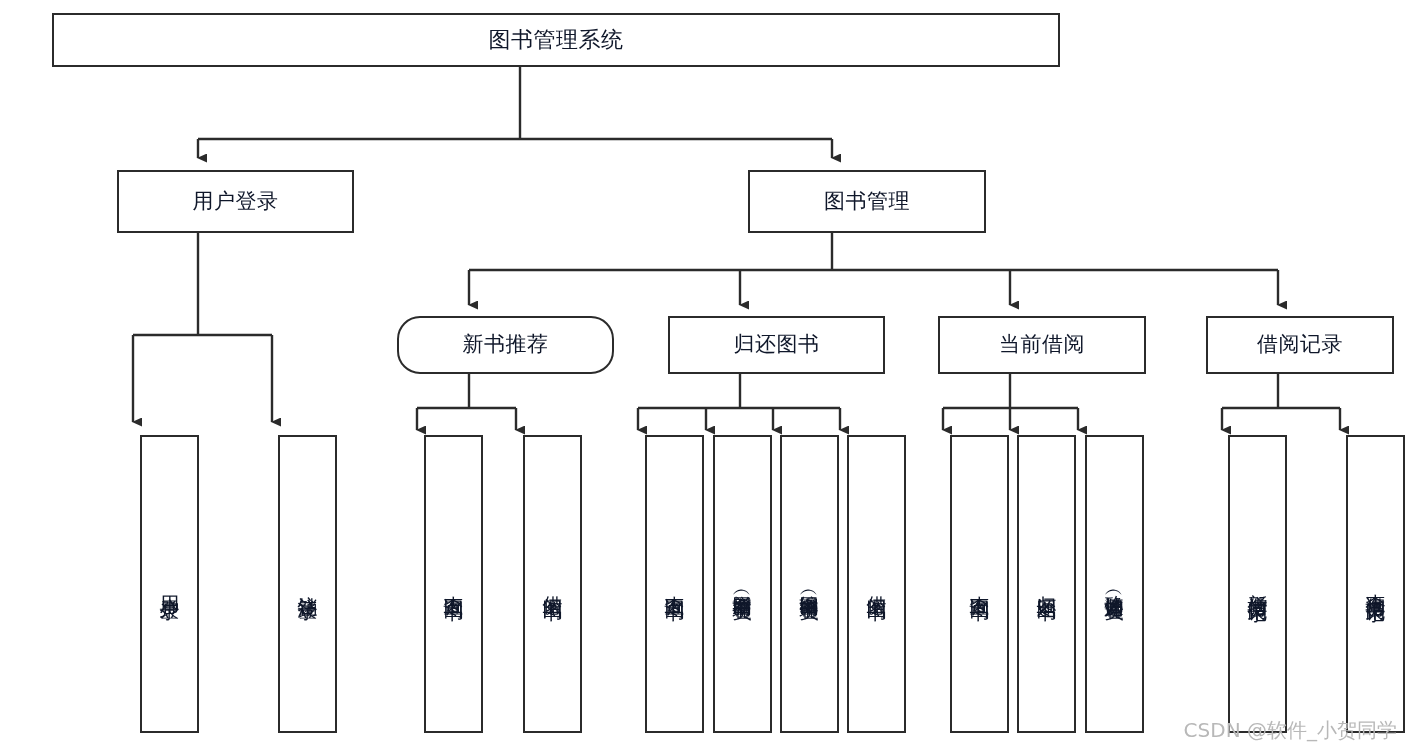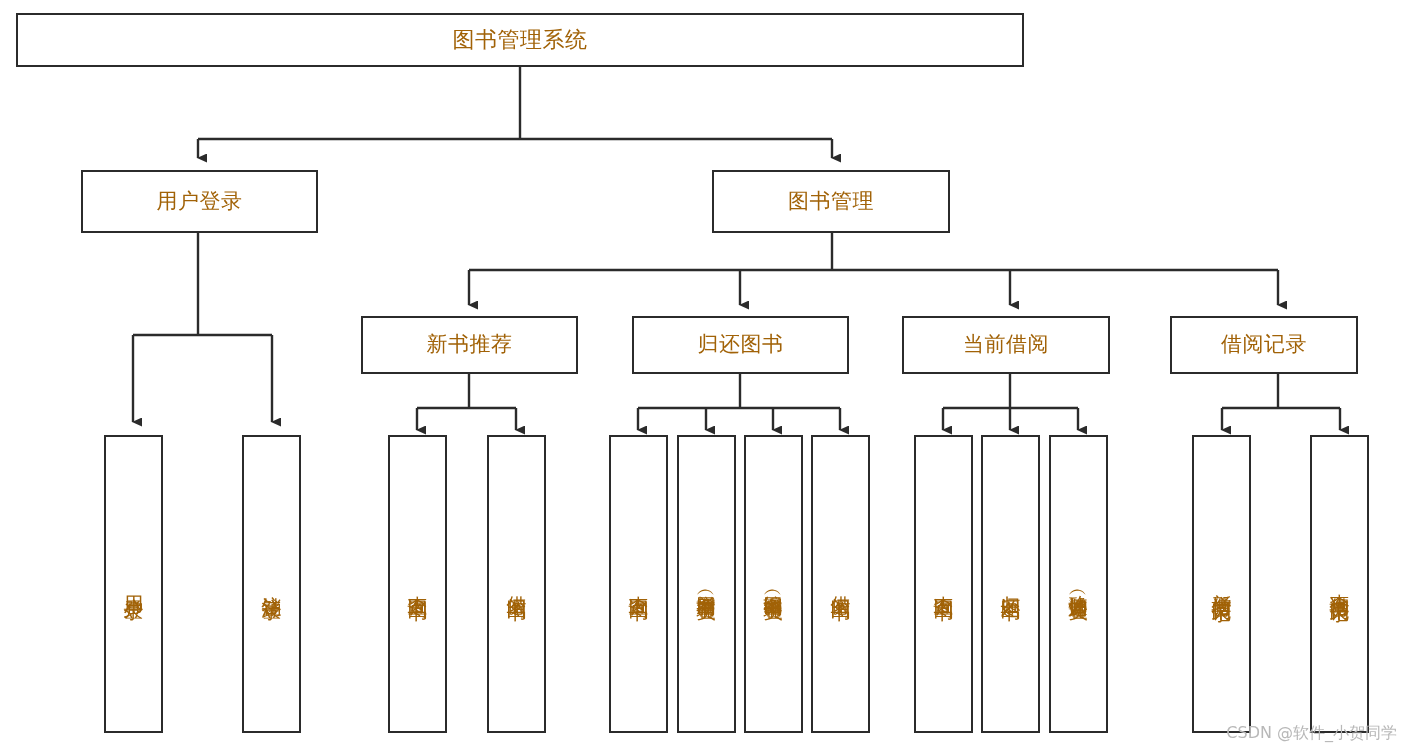"图书管理系统" .node { color: #a16207 -> #0f172a; margin-left: none -> 36px }
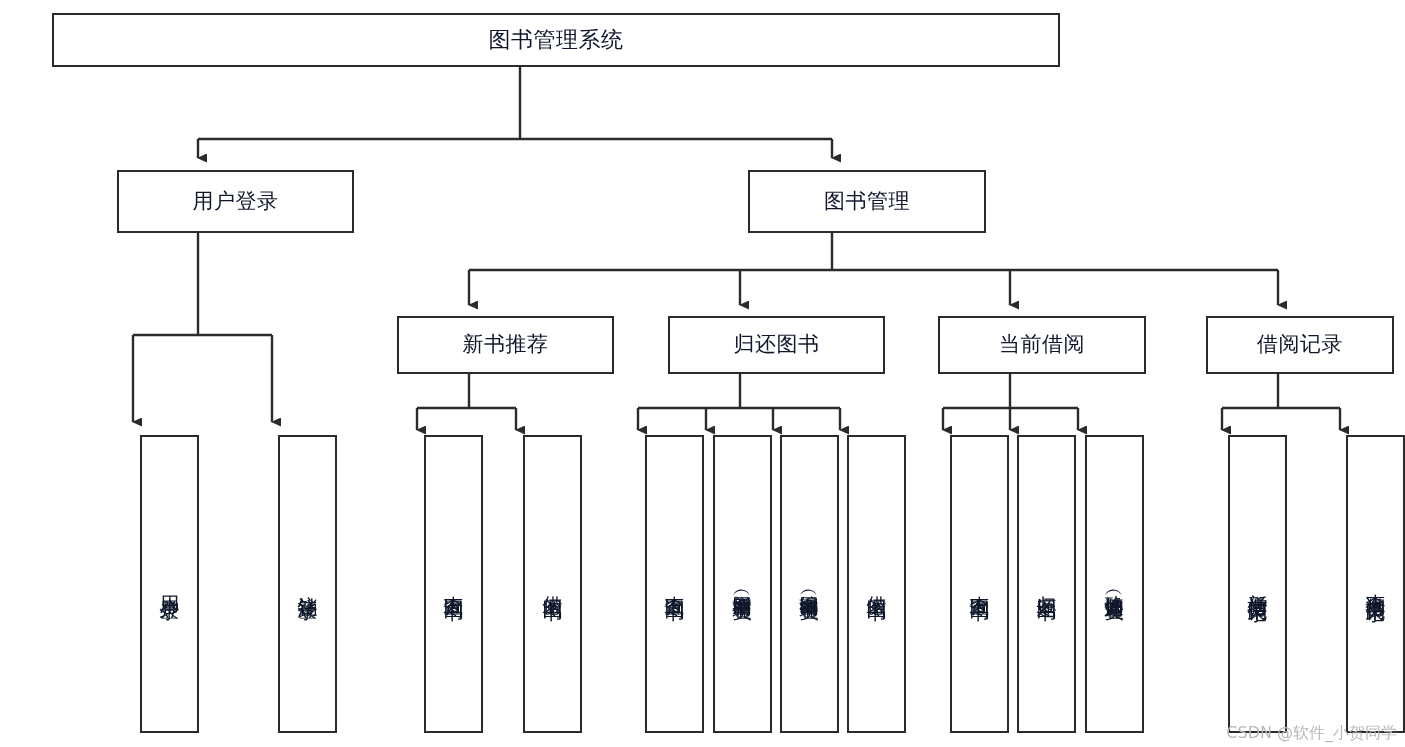"新书推荐" div.node { border-radius: none -> 23px }
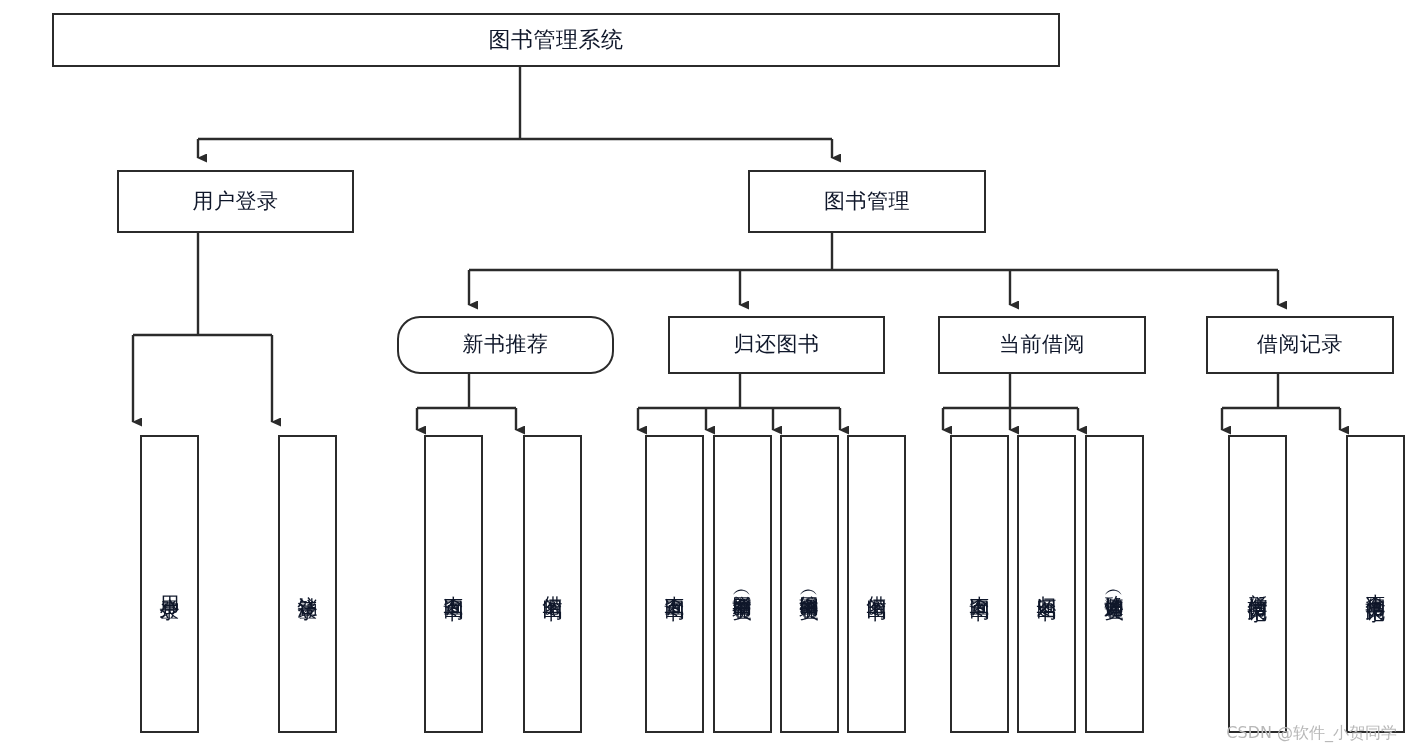"CSDN @软件_小贺同学" #watermark { font-size: 16px -> 20px }
